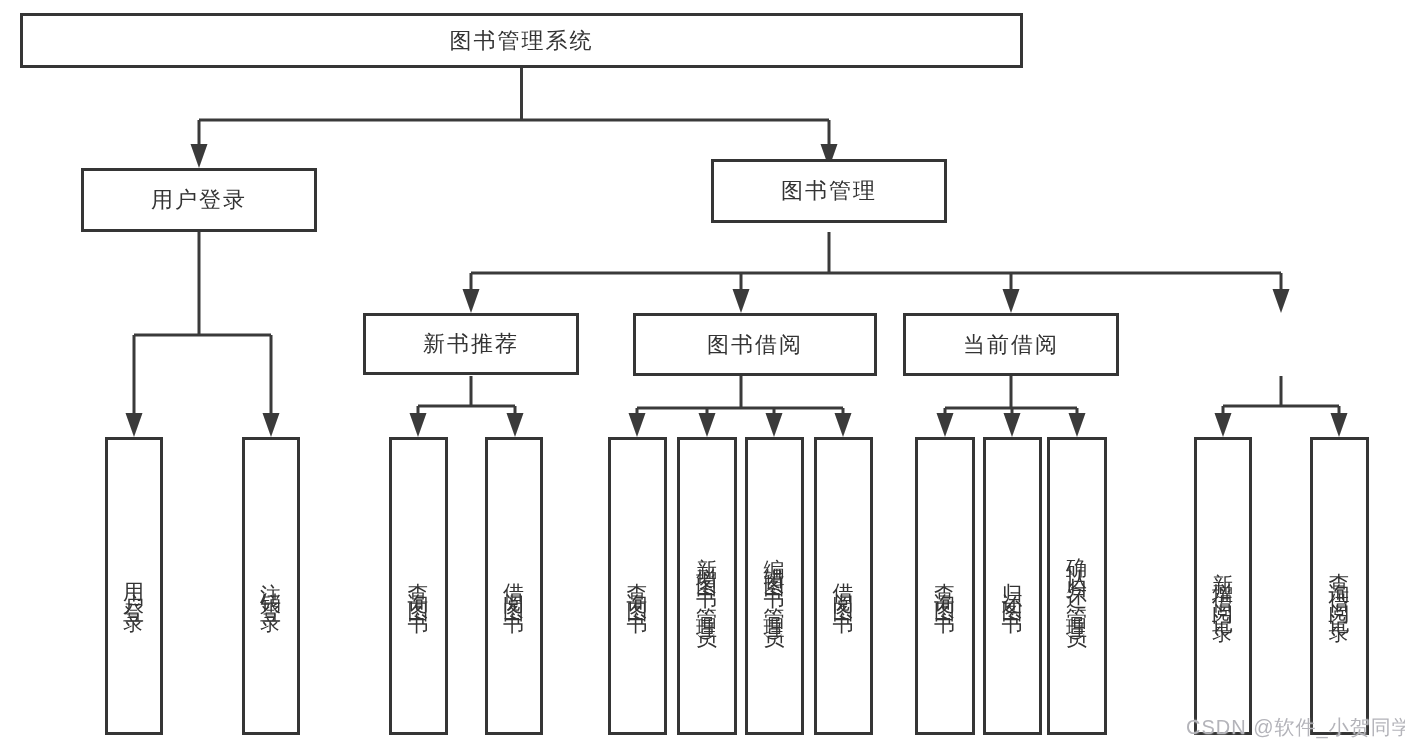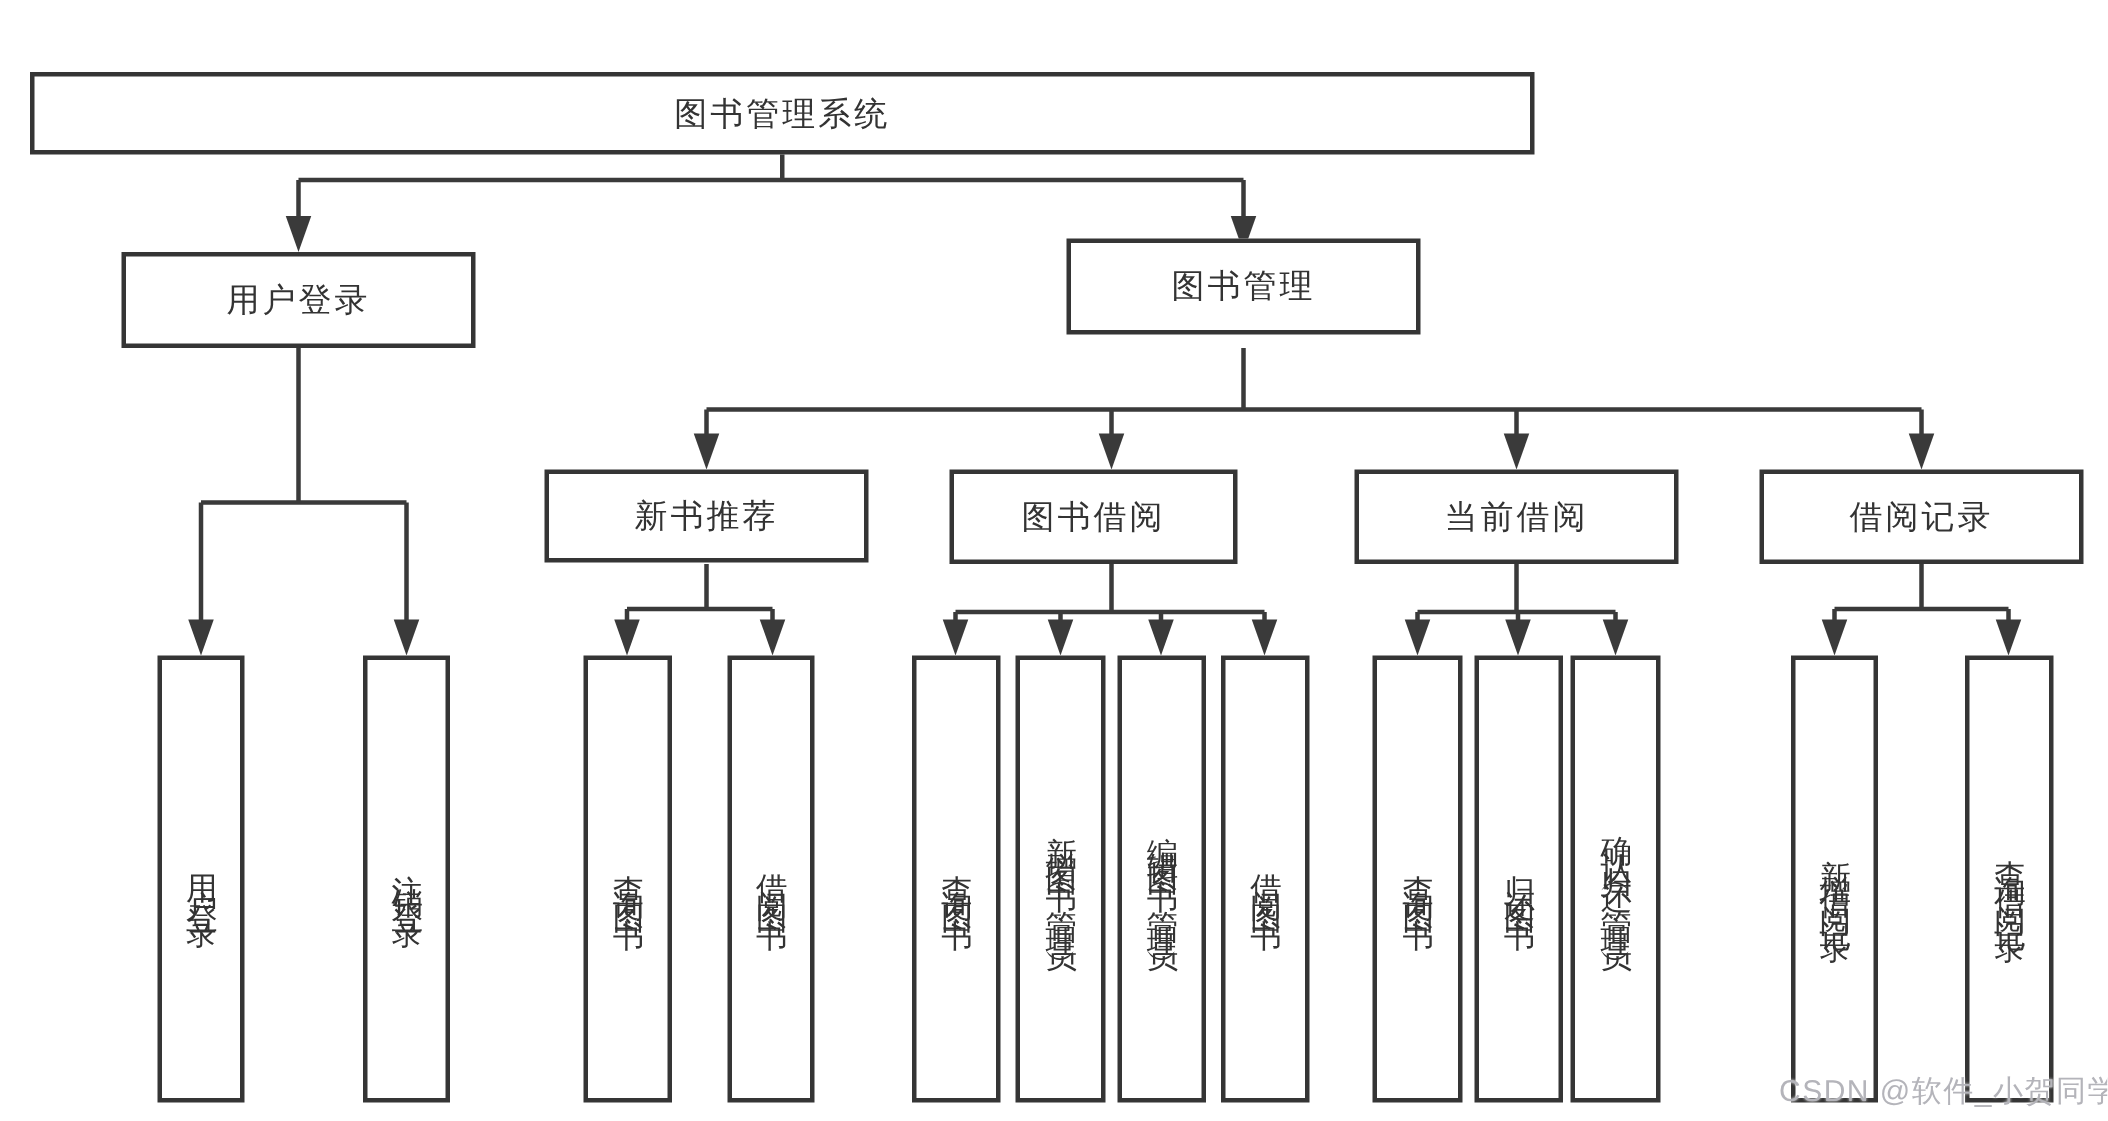"图书管理系统" #n-root { margin-top: 35px -> none }
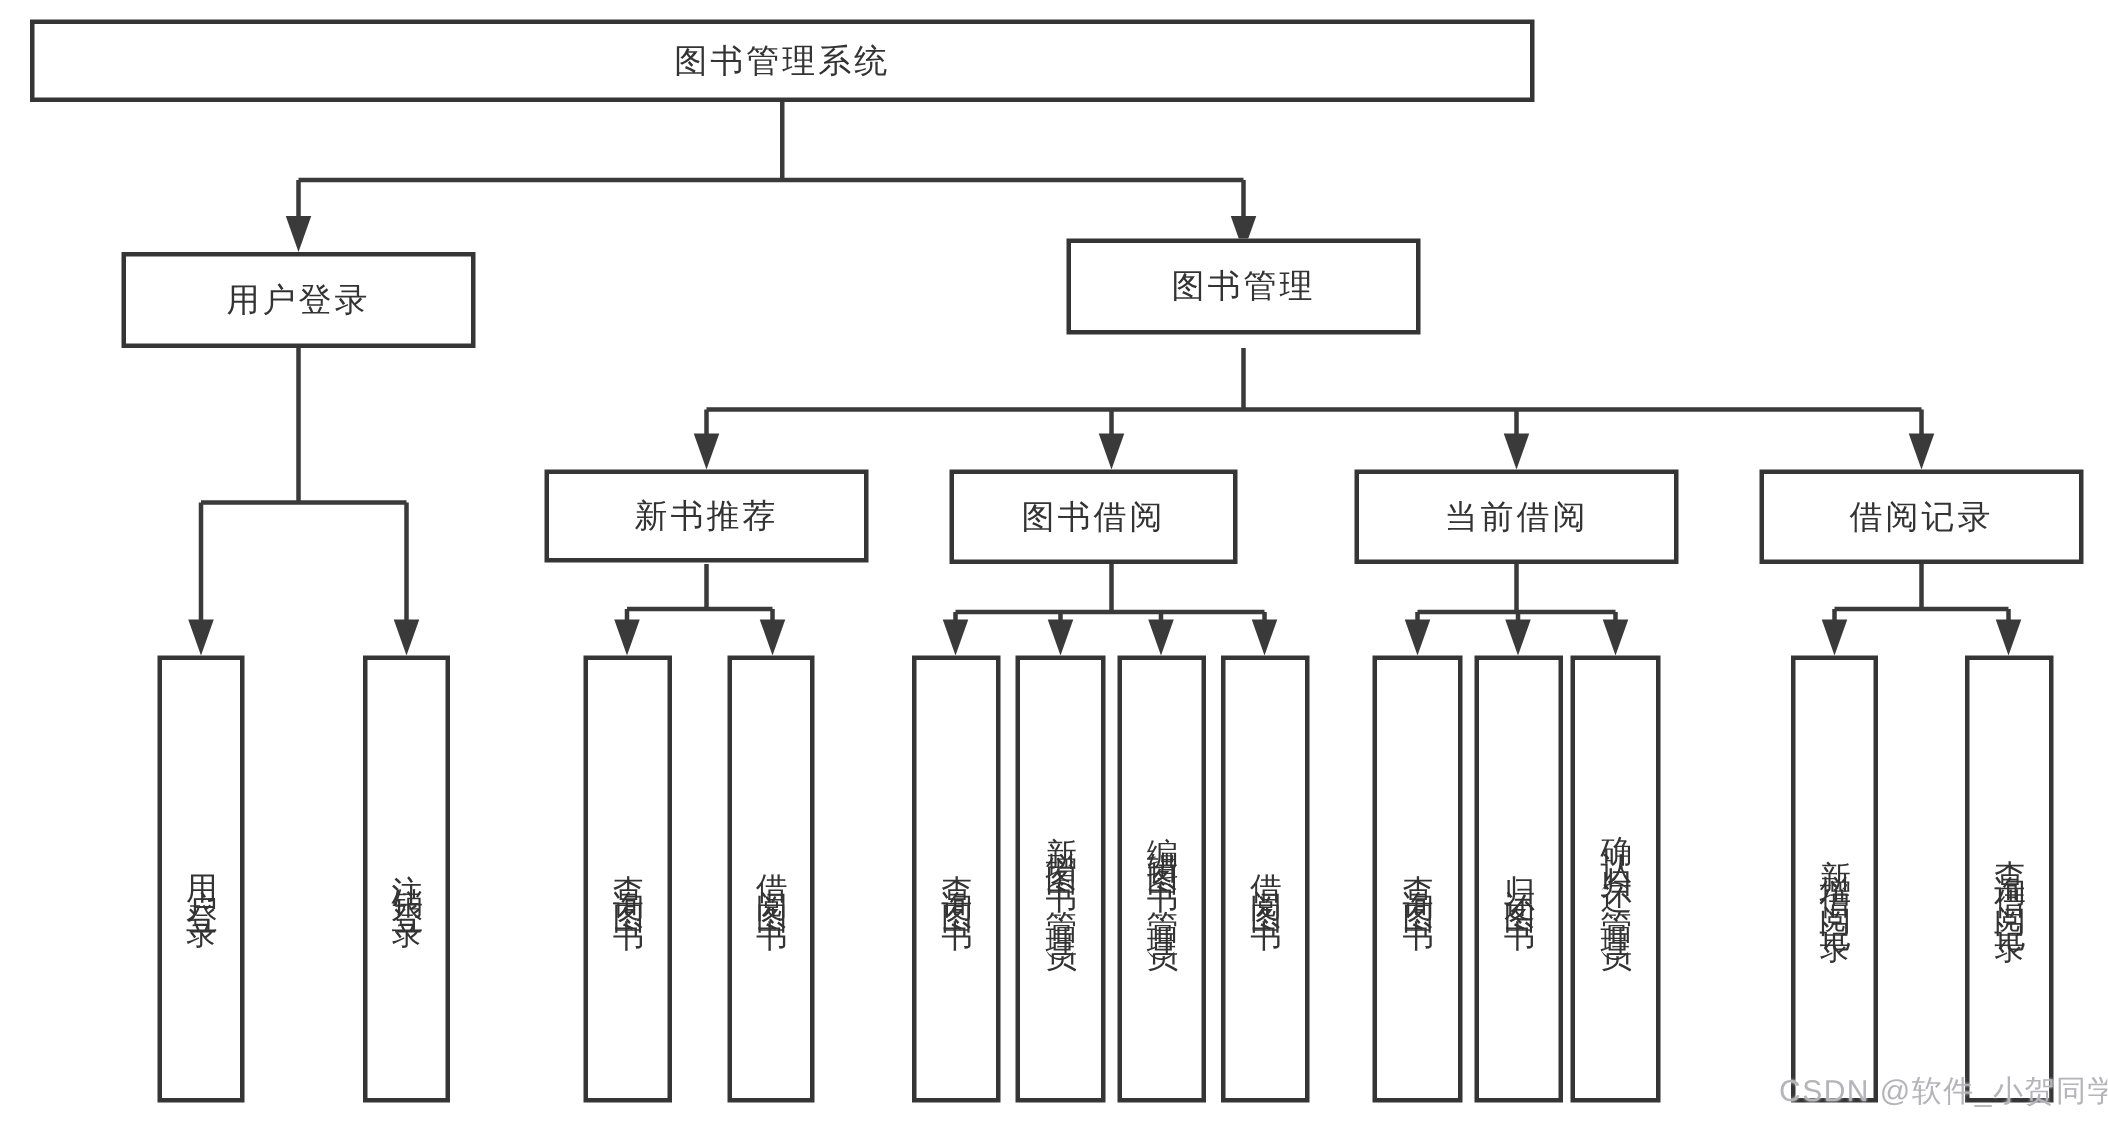"图书借阅" #n-borrow { width: 192px -> 244px }
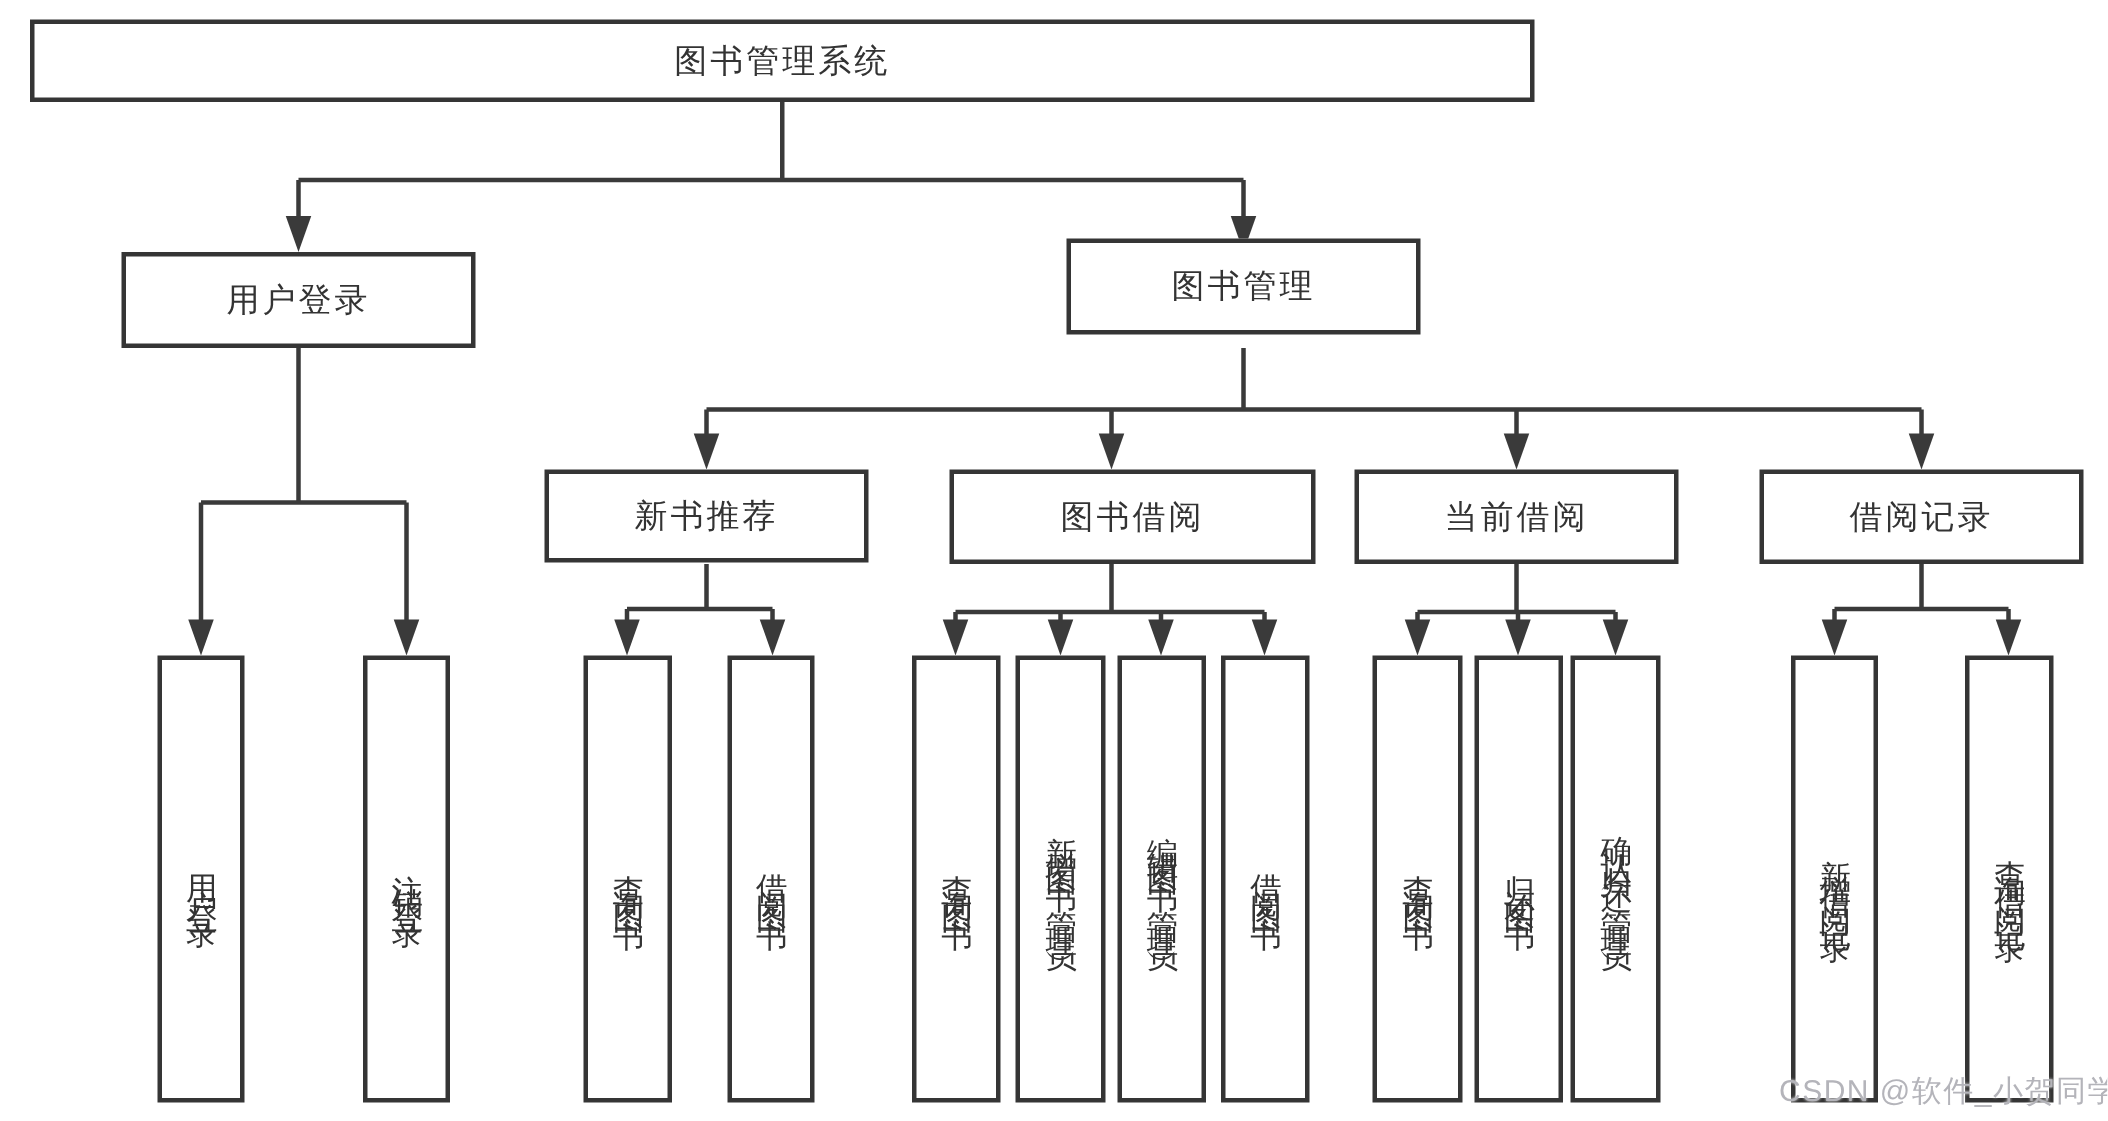"借阅记录" div.box { html: <div>借阅记录</div> -> none }
